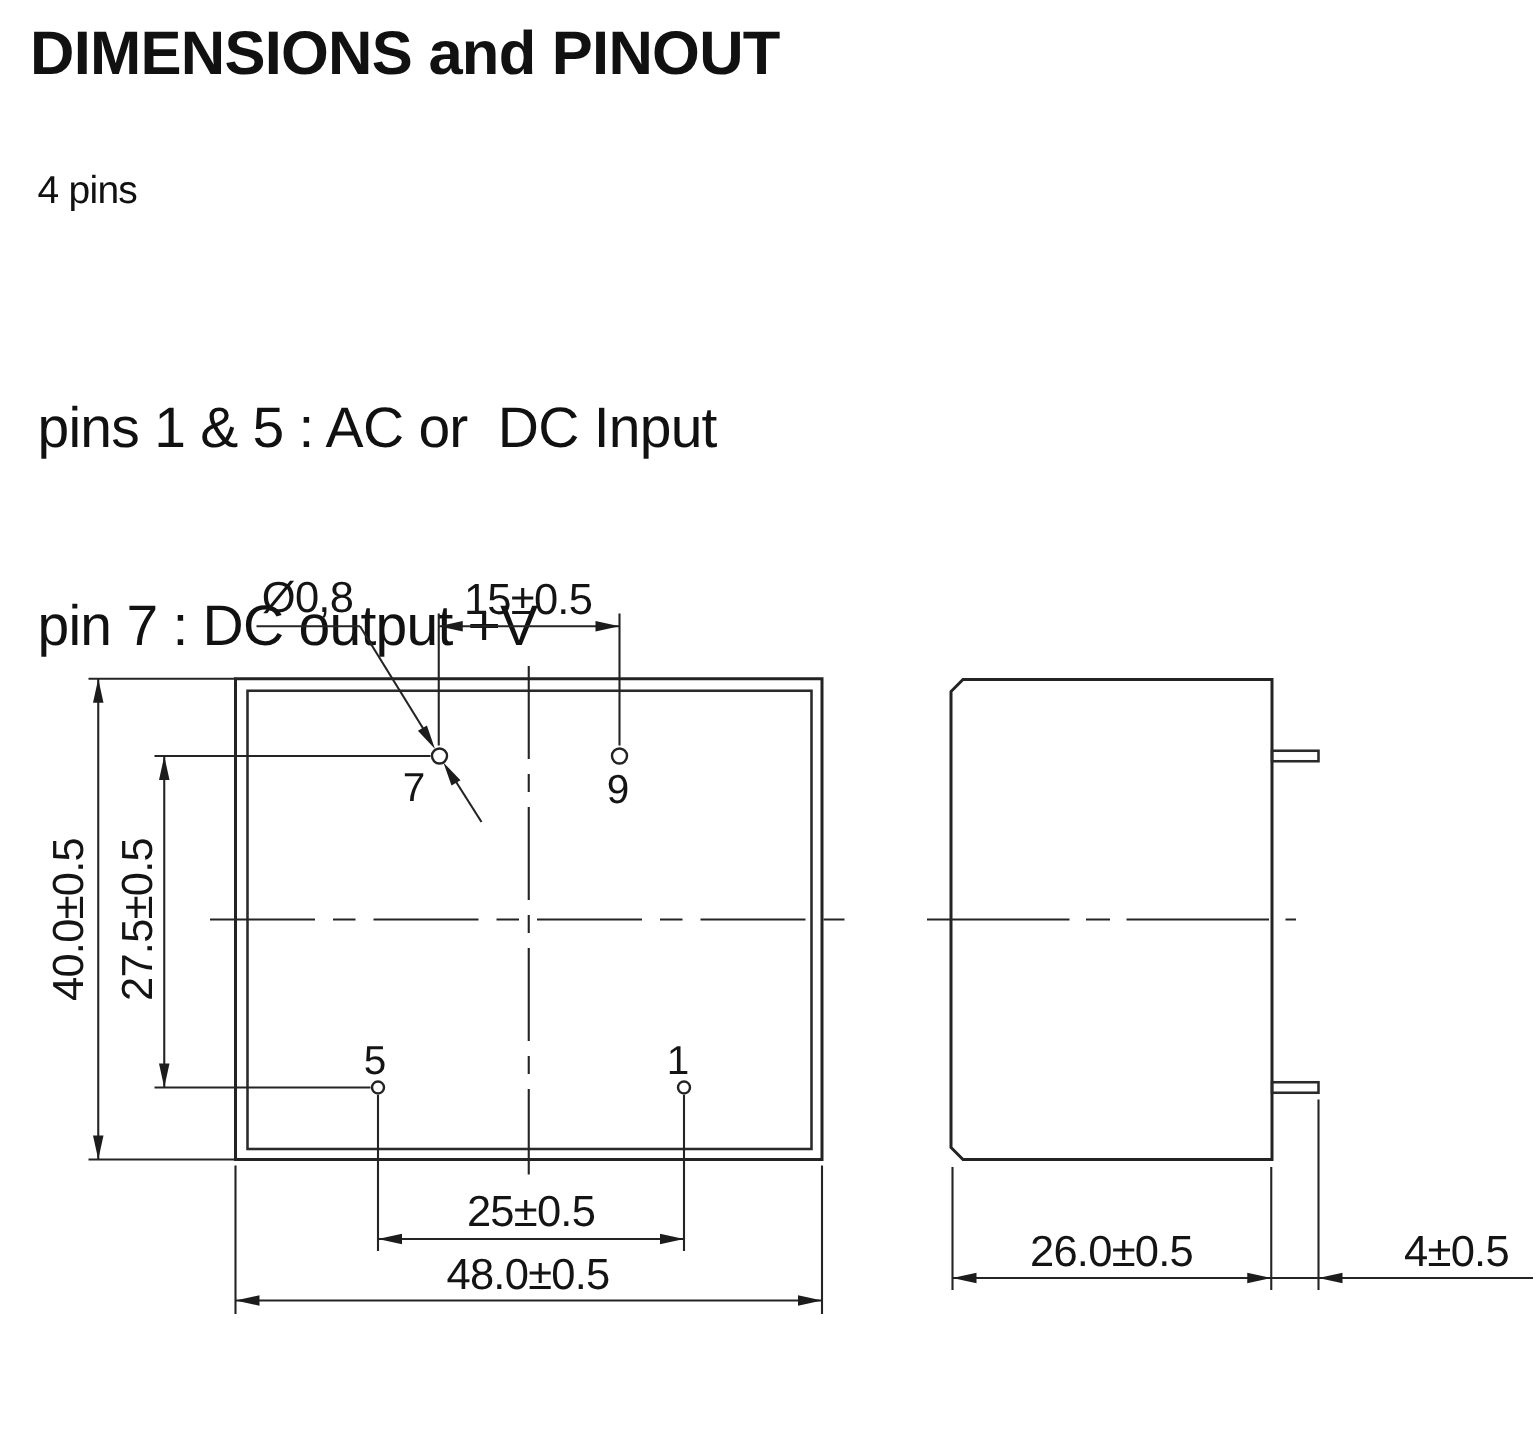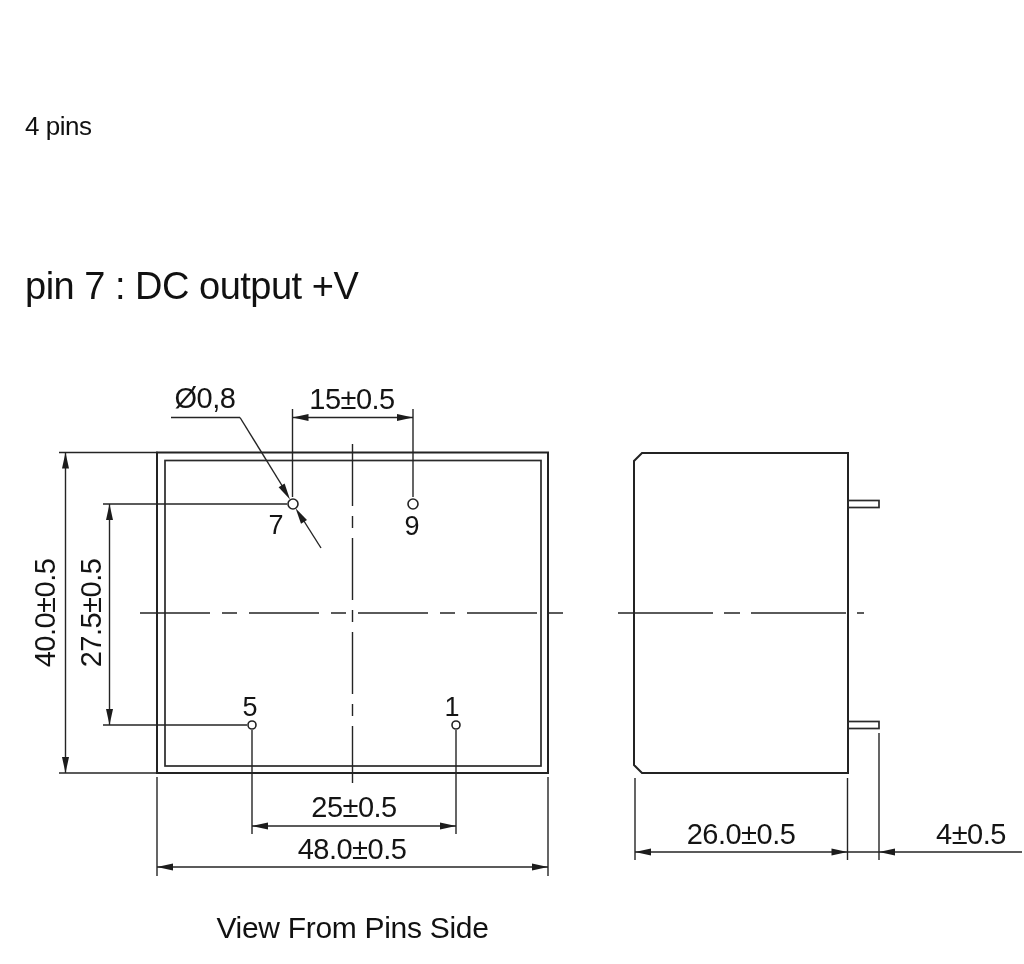"DIMENSIONS and PINOUT" div.abs { html: none -> <div>DIMENSIONS and PINOUT</div> }
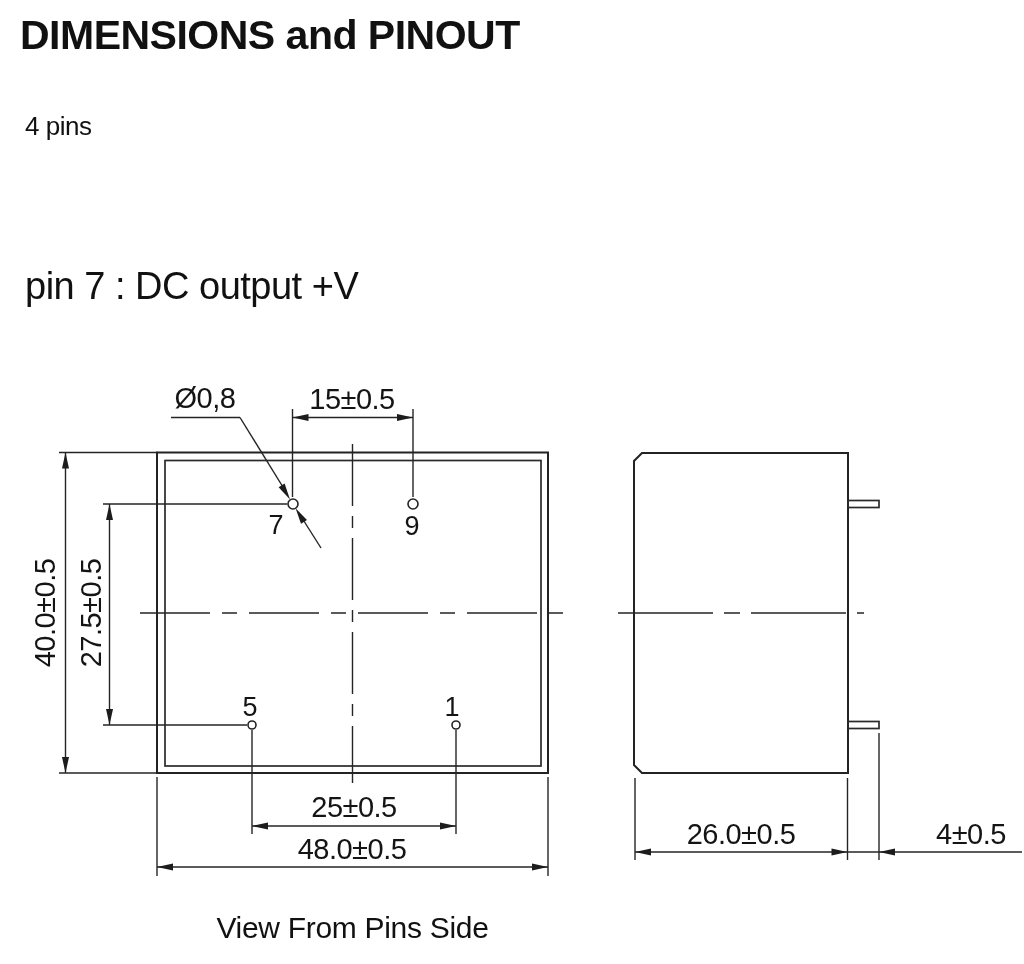"pins 1 & 5 :" div { html: none -> <div>pins 1 &amp; 5 : AC or DC Input</div> }
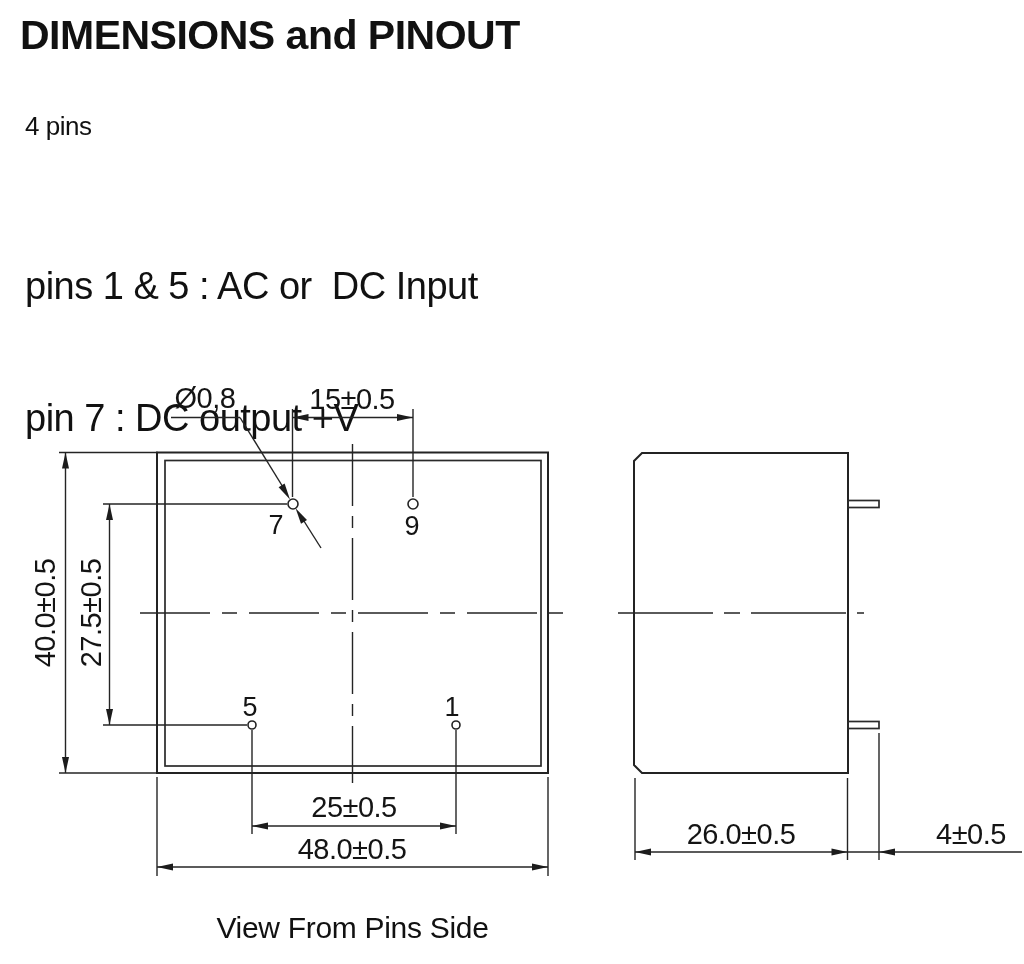"View From Pins Side" div.abs { html: <div>View From Pins Side</div> -> none }
